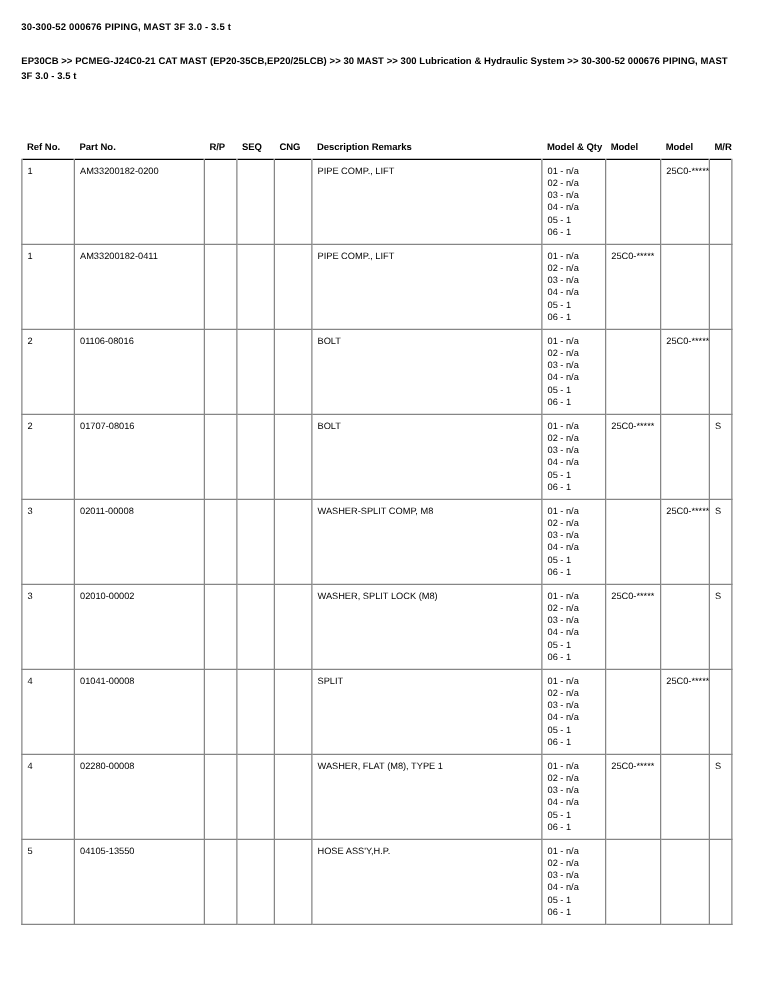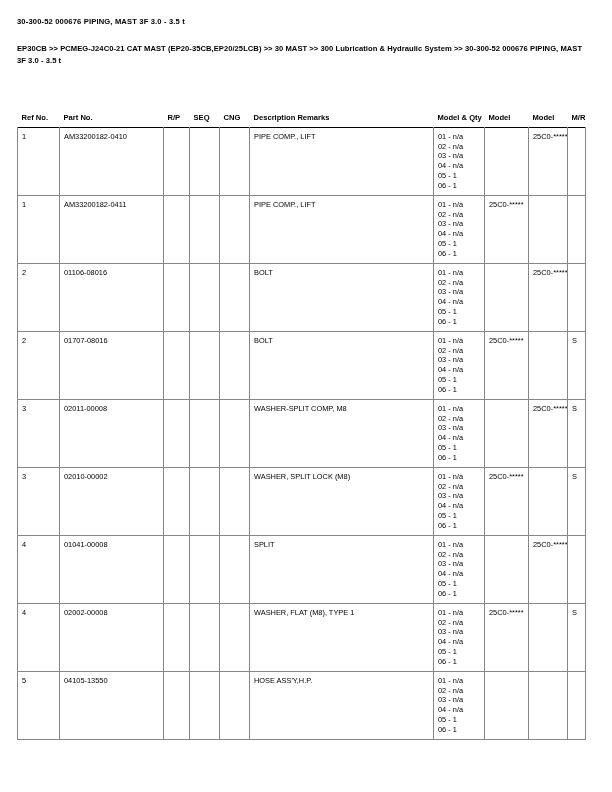"AM33200182-0410" td.nowrap { text: AM33200182-0410 -> AM33200182-0200 }
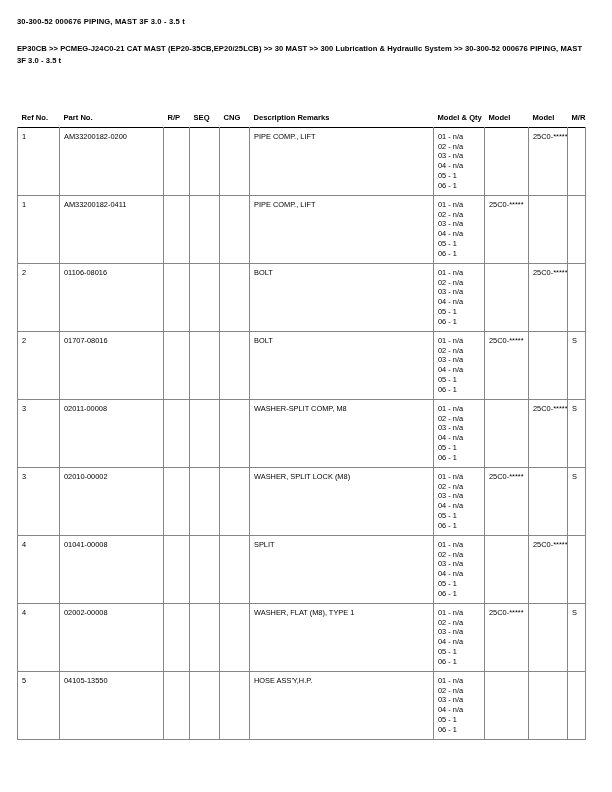"02002-00008" td.nowrap { text: 02002-00008 -> 02280-00008 }
